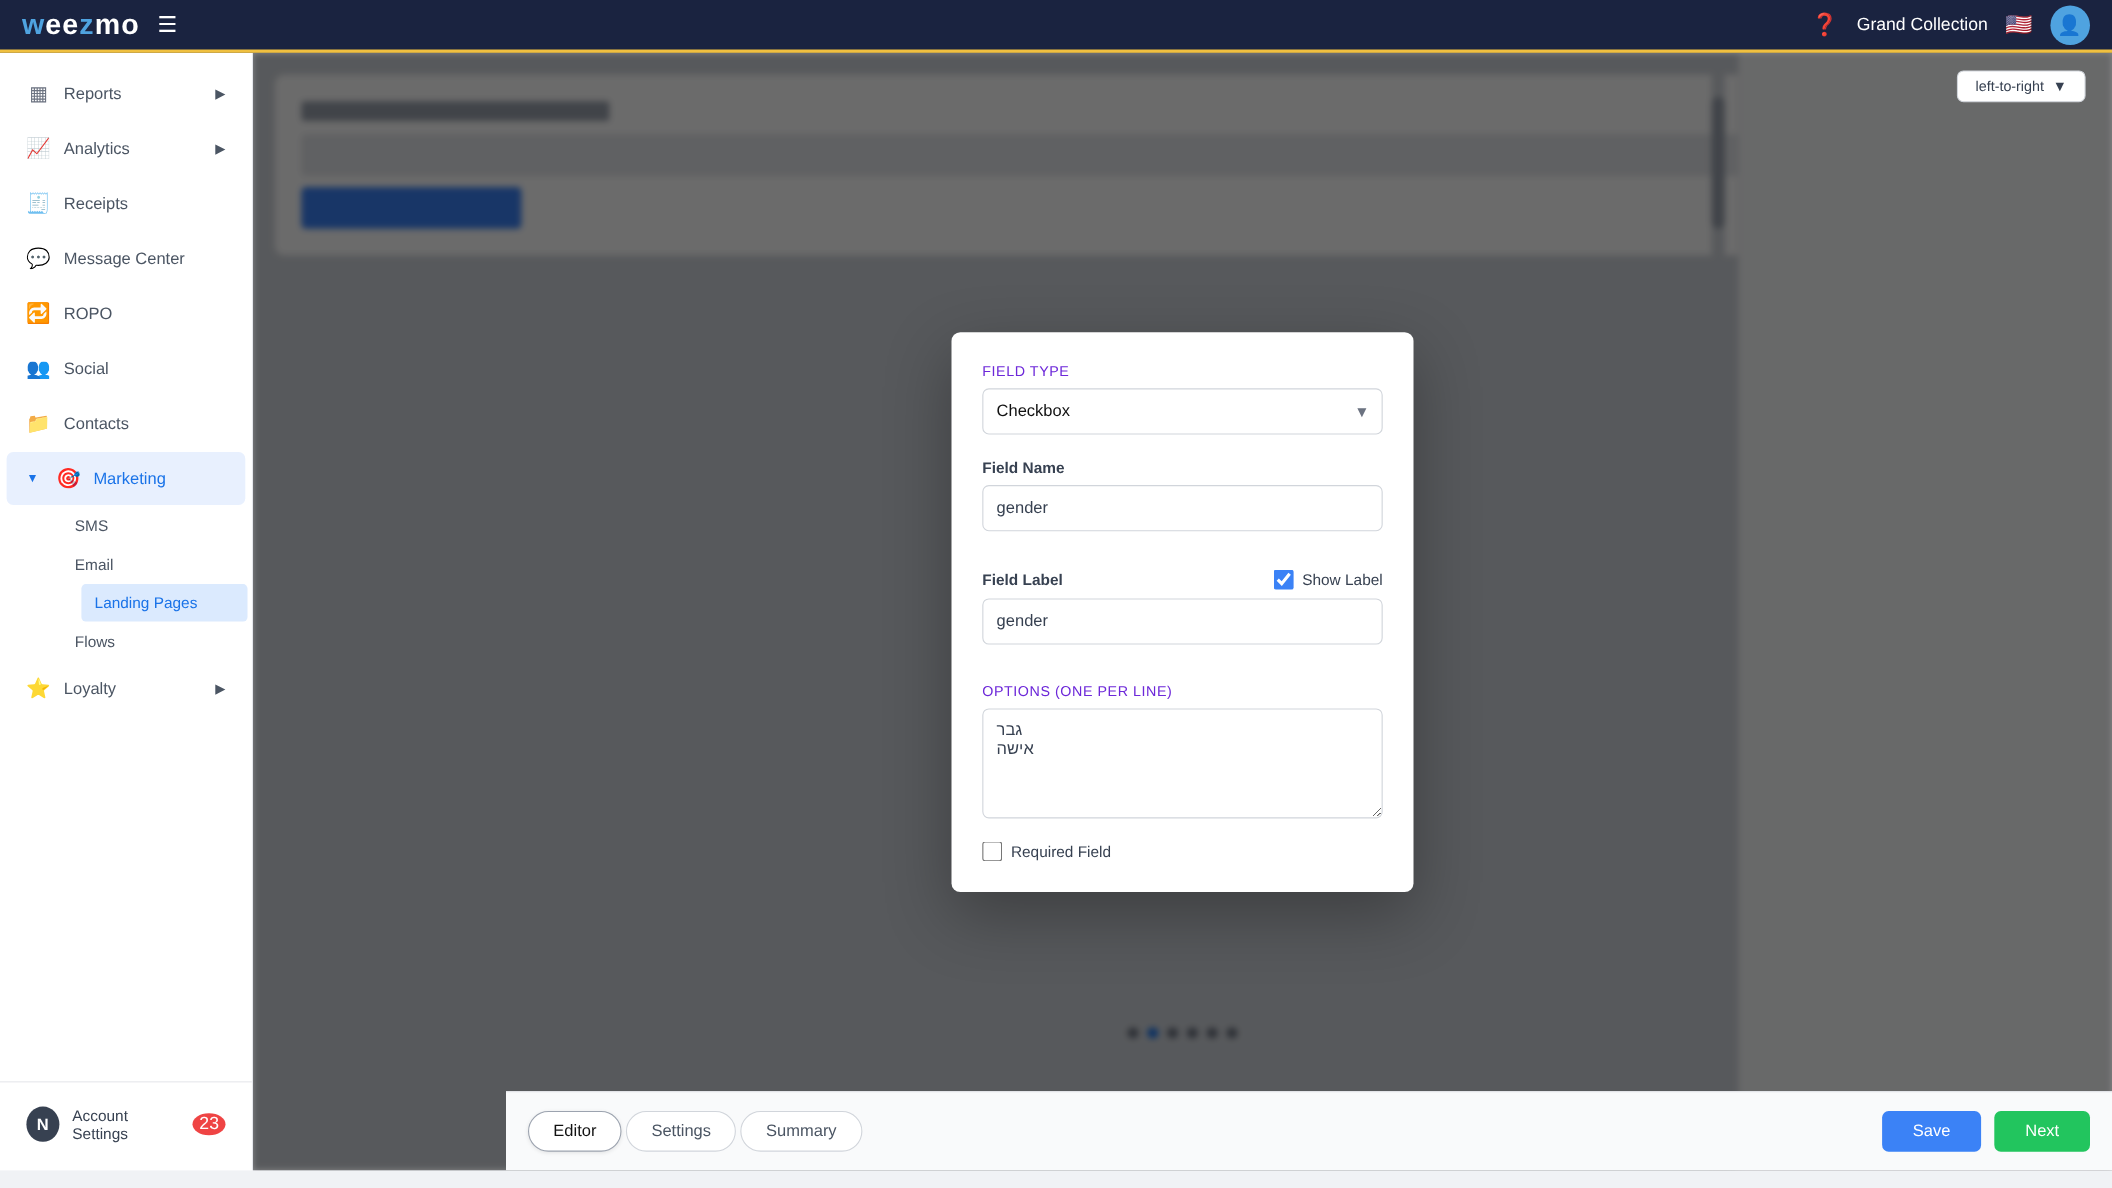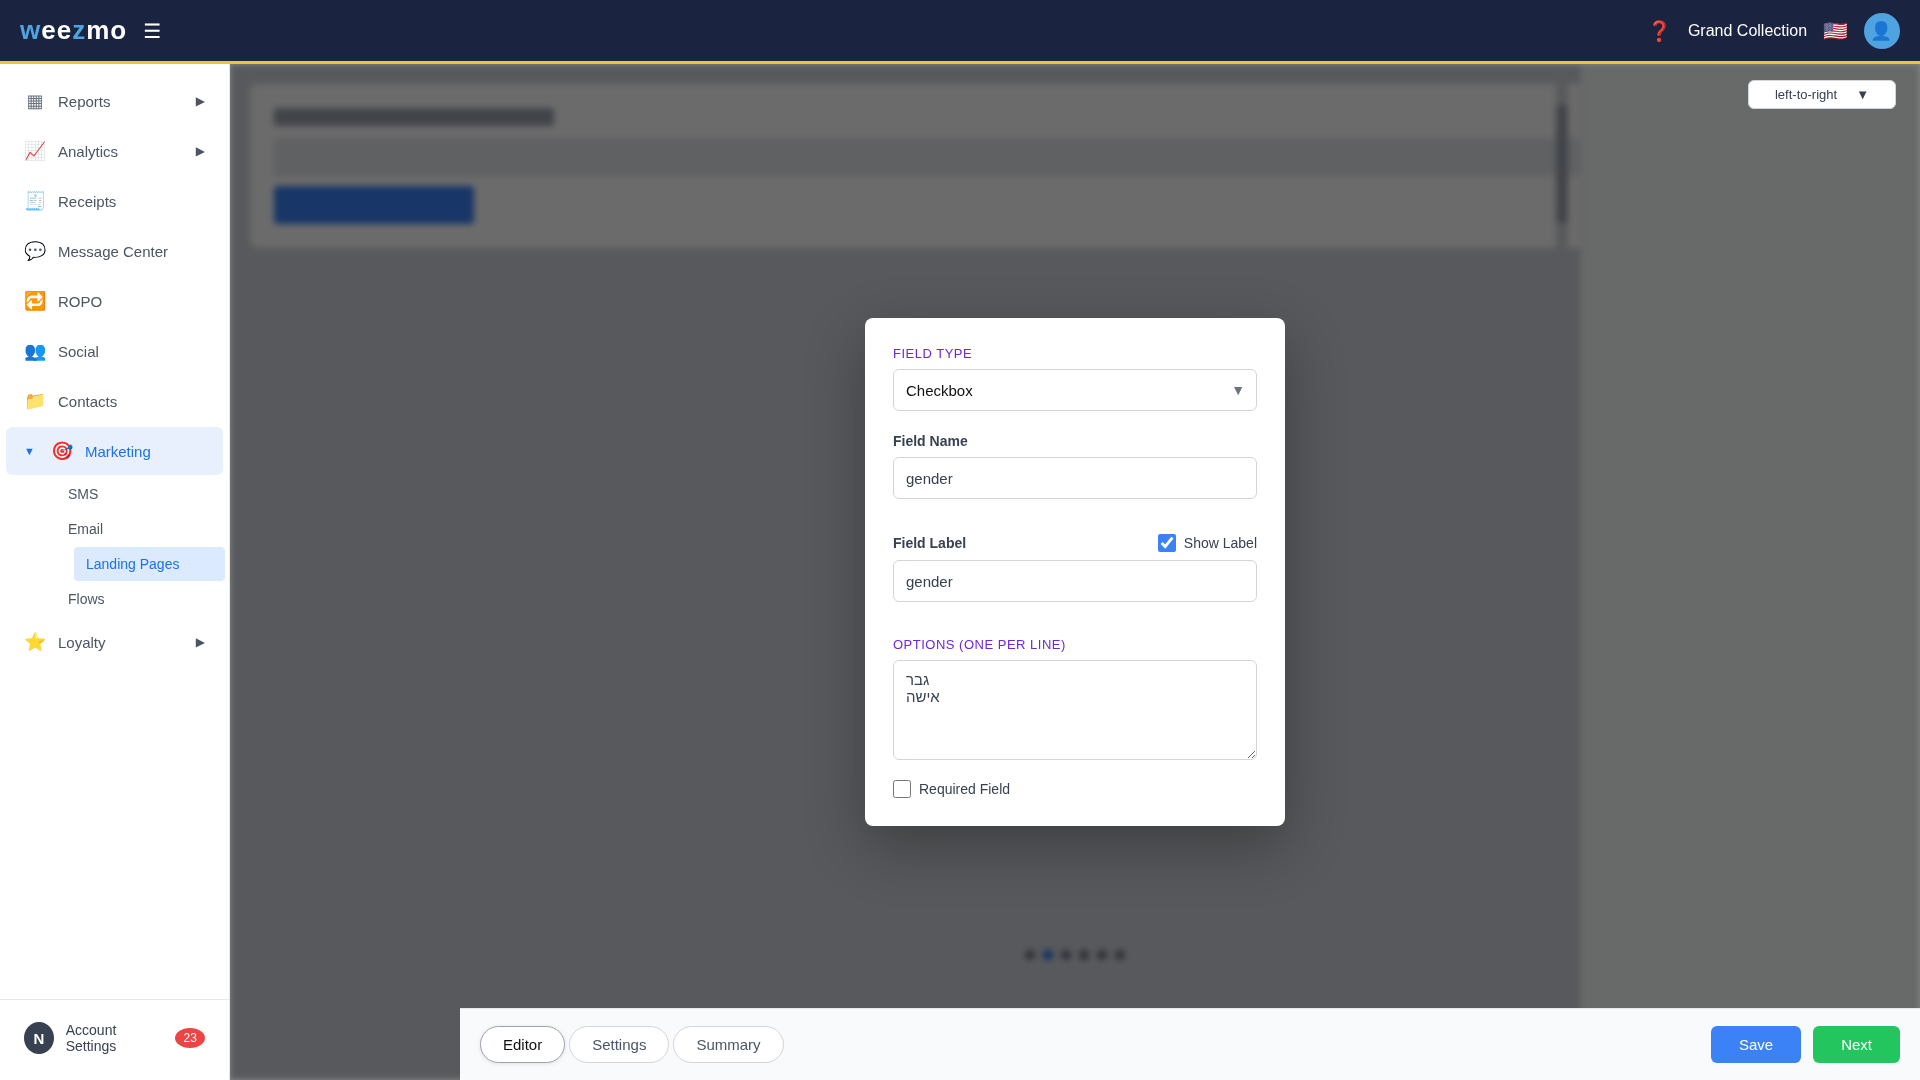"weezmo" .topnav { height: 64px -> 48px }
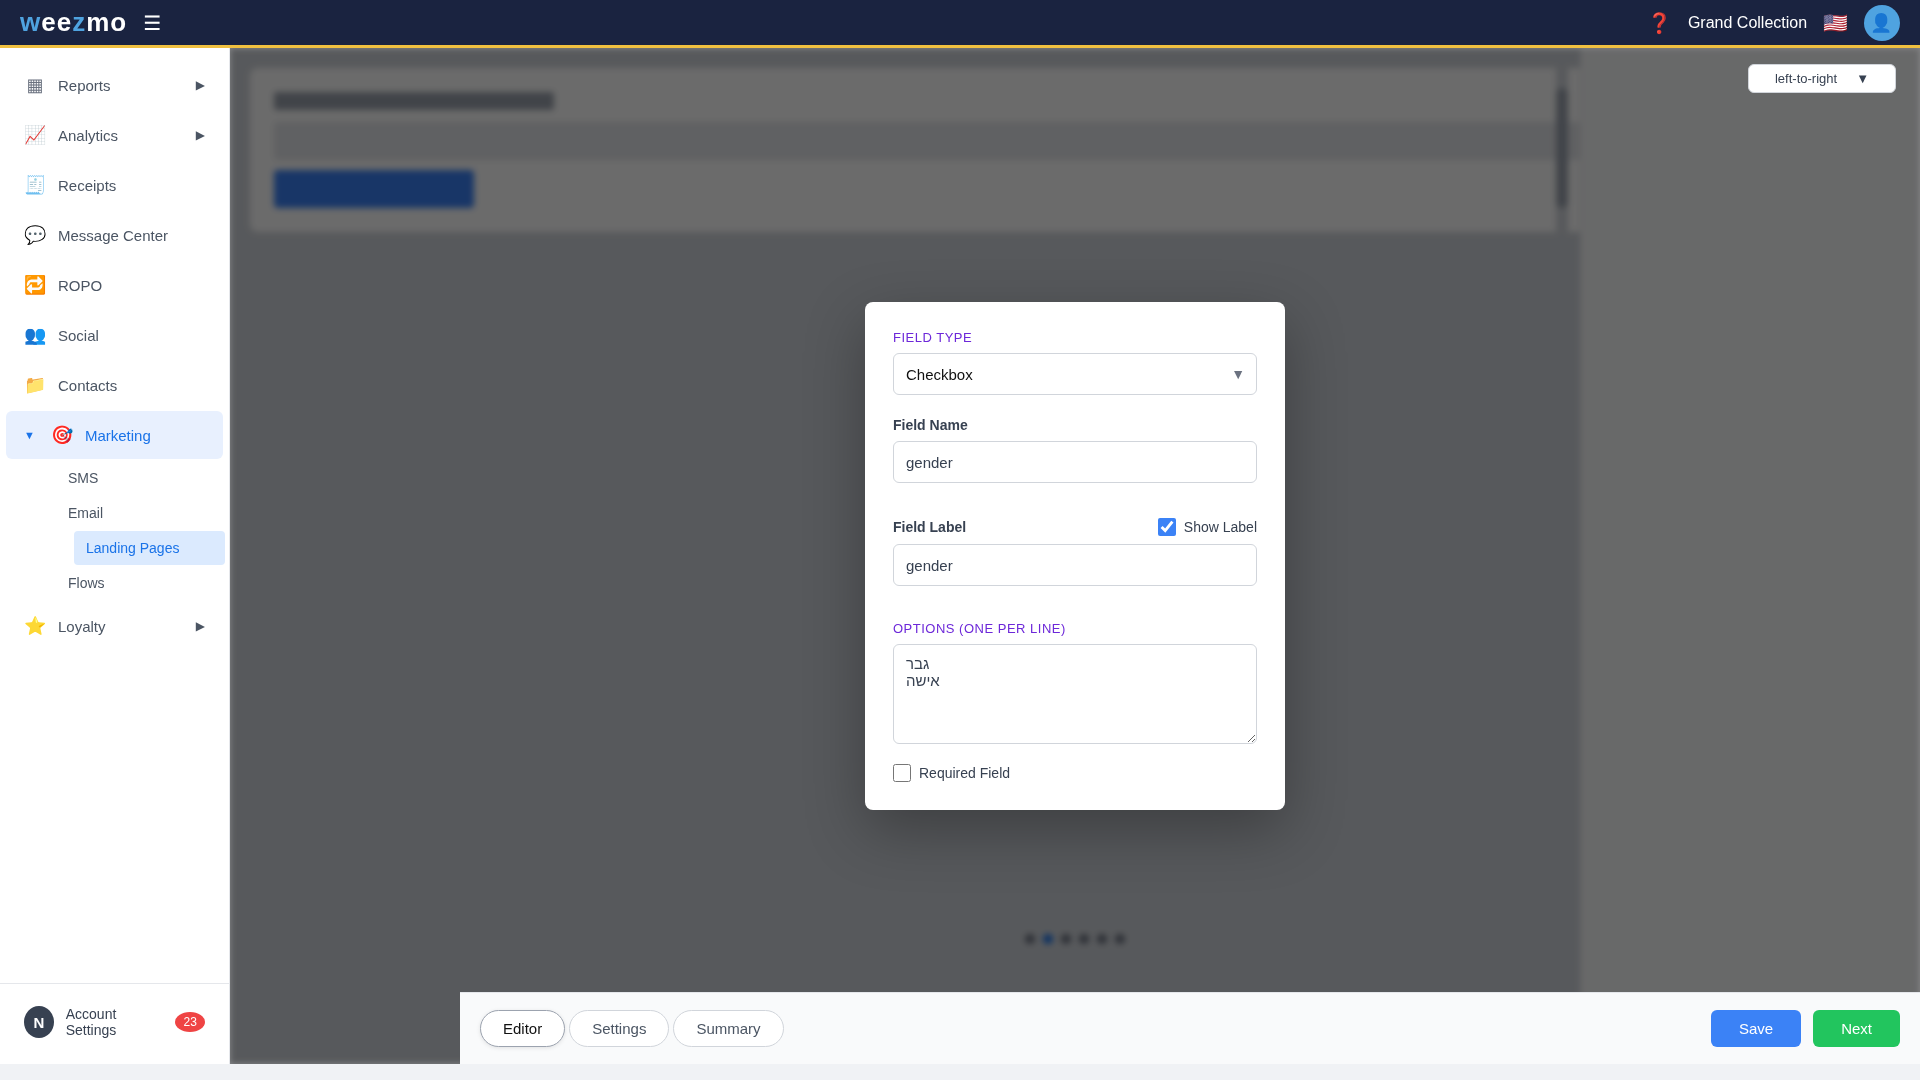"left-to-right" .direction-dropdown { gap: 19px -> 8px; padding: 6px 26px -> 6px 16px }
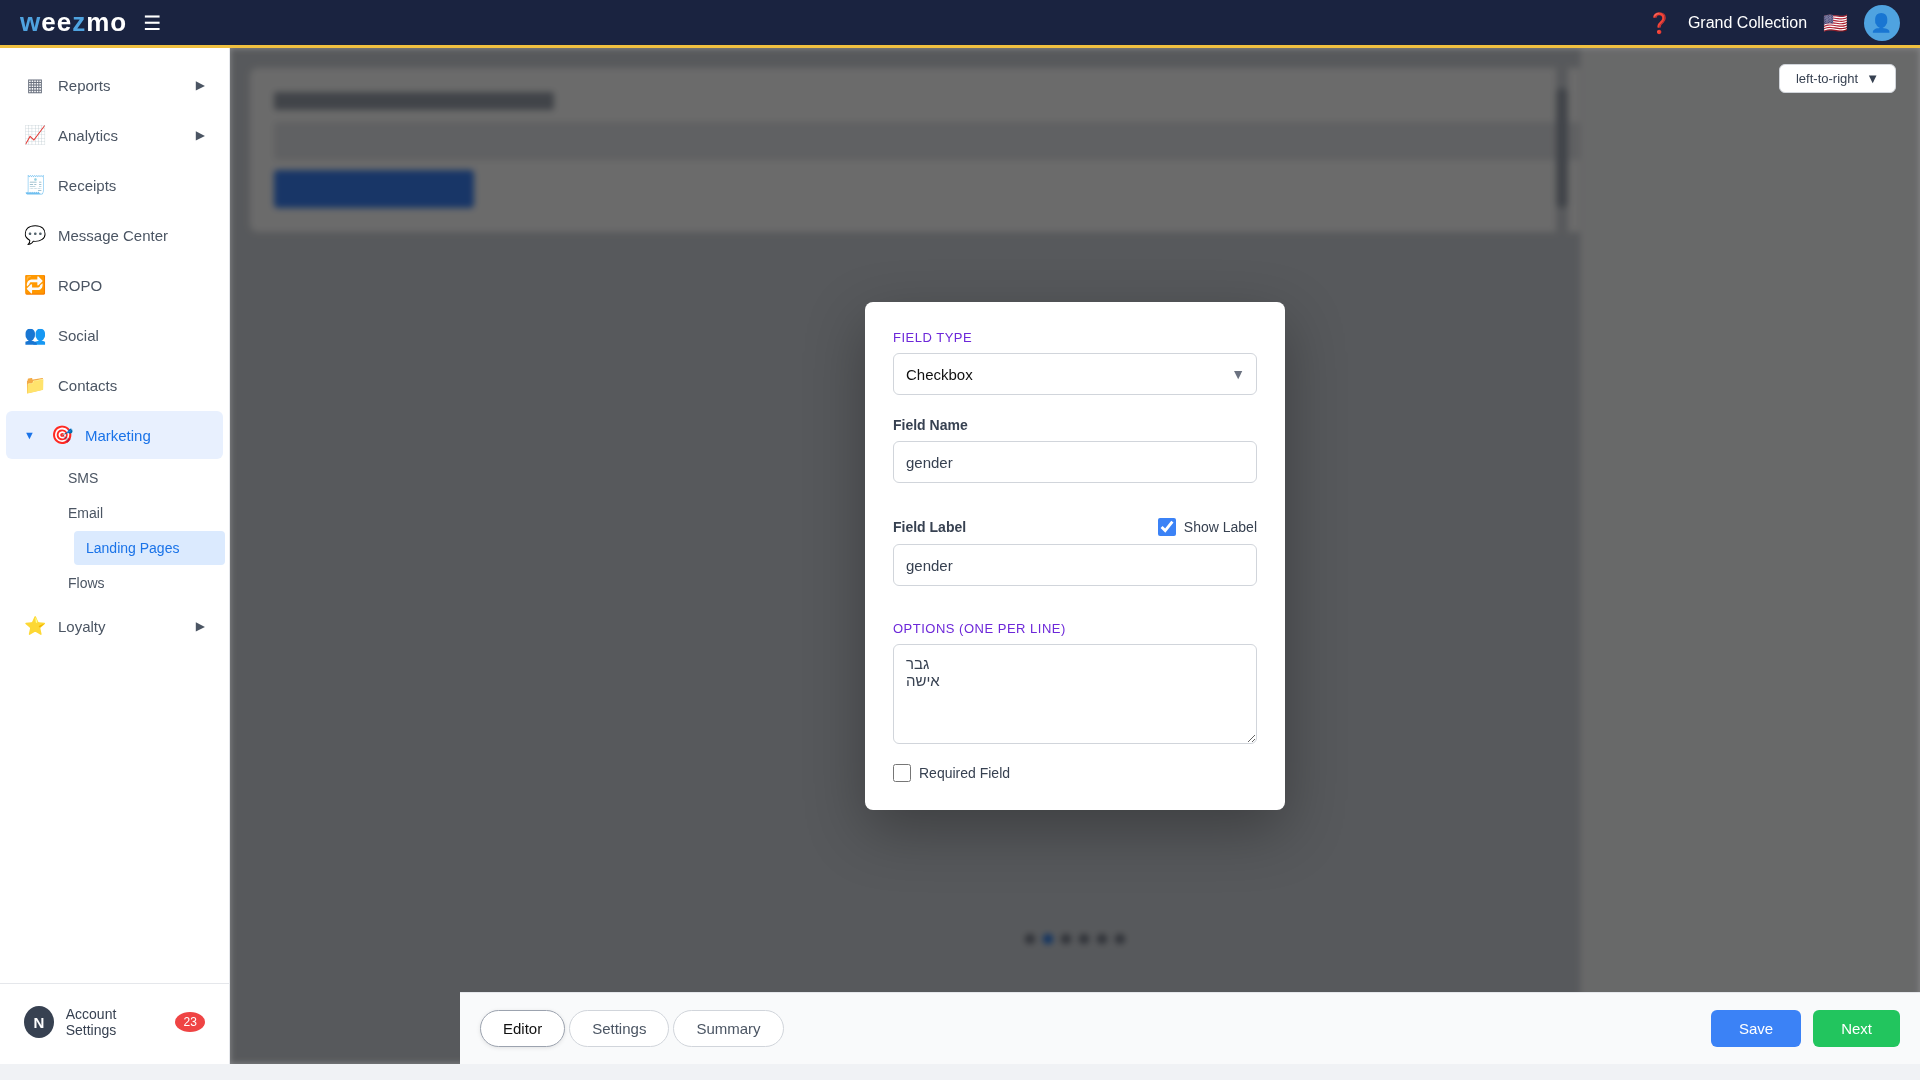"23" .notification-badge { font-size: 12px -> 16px }
